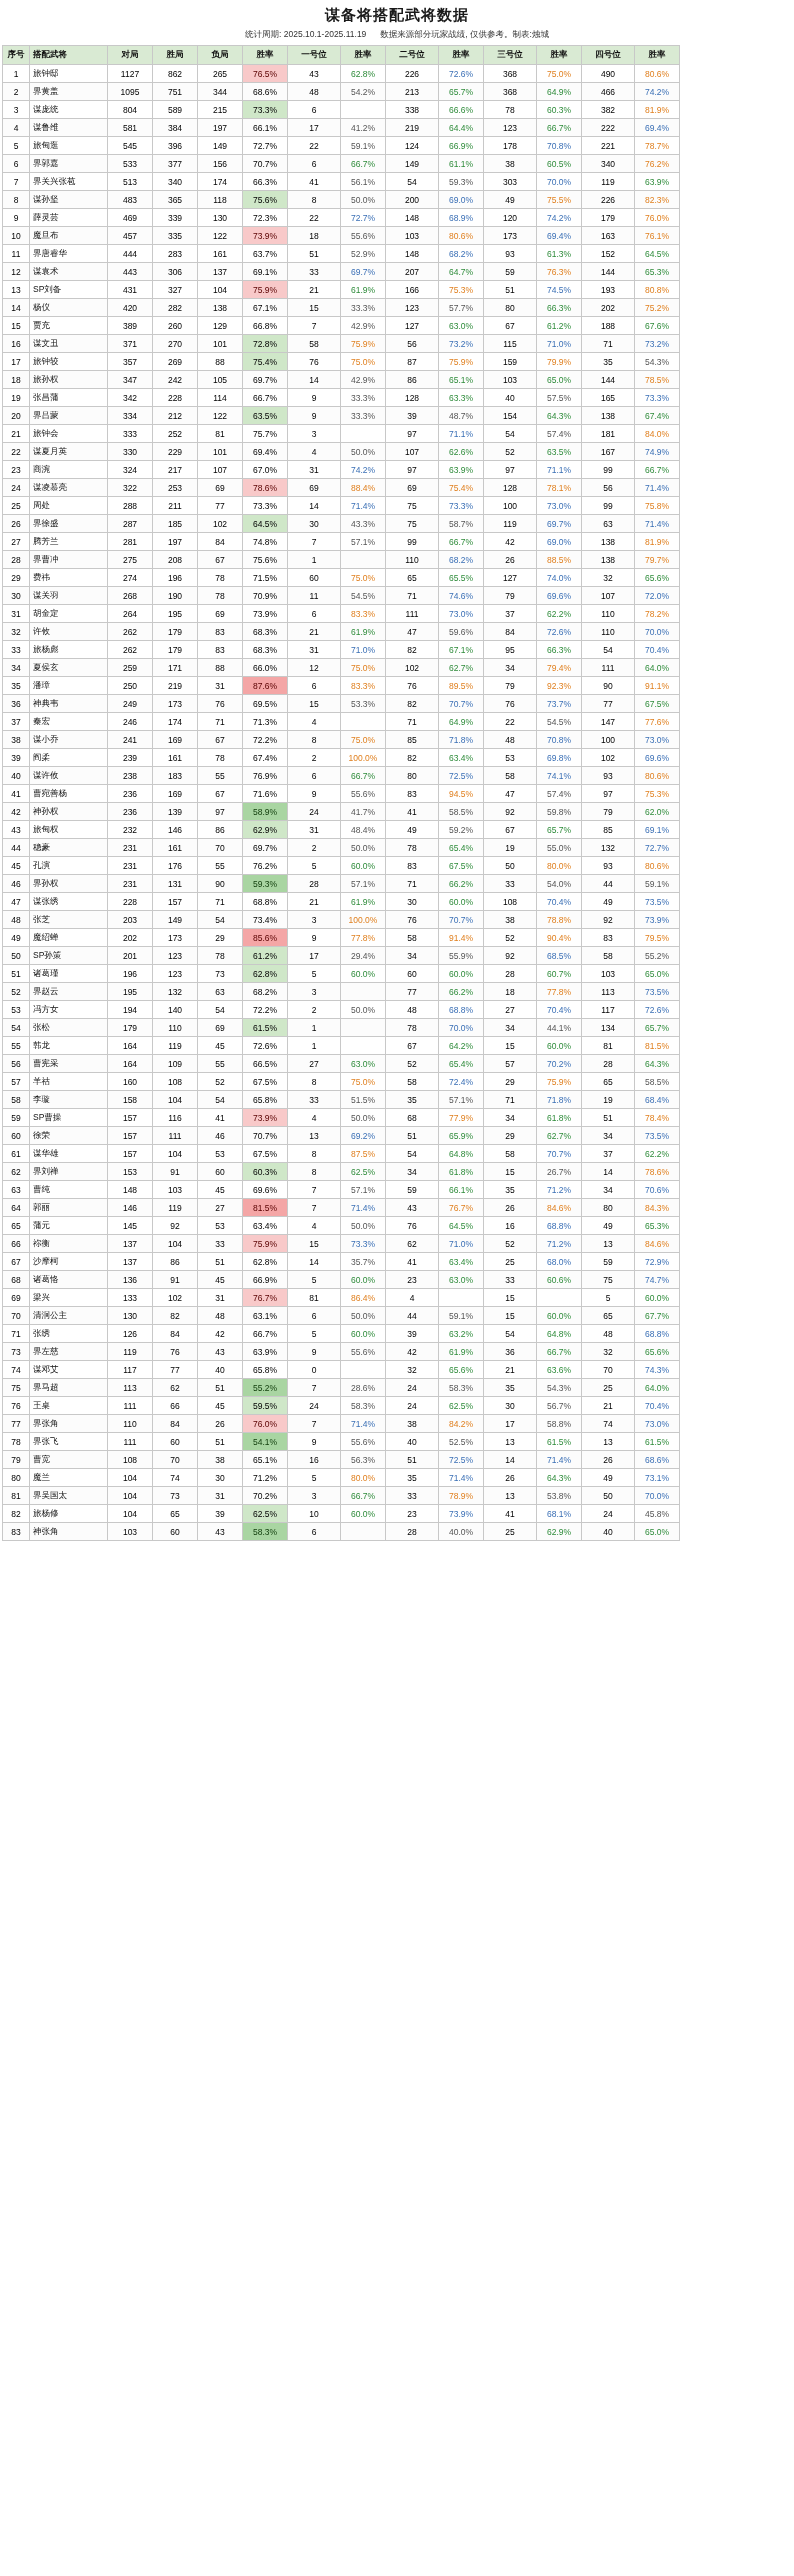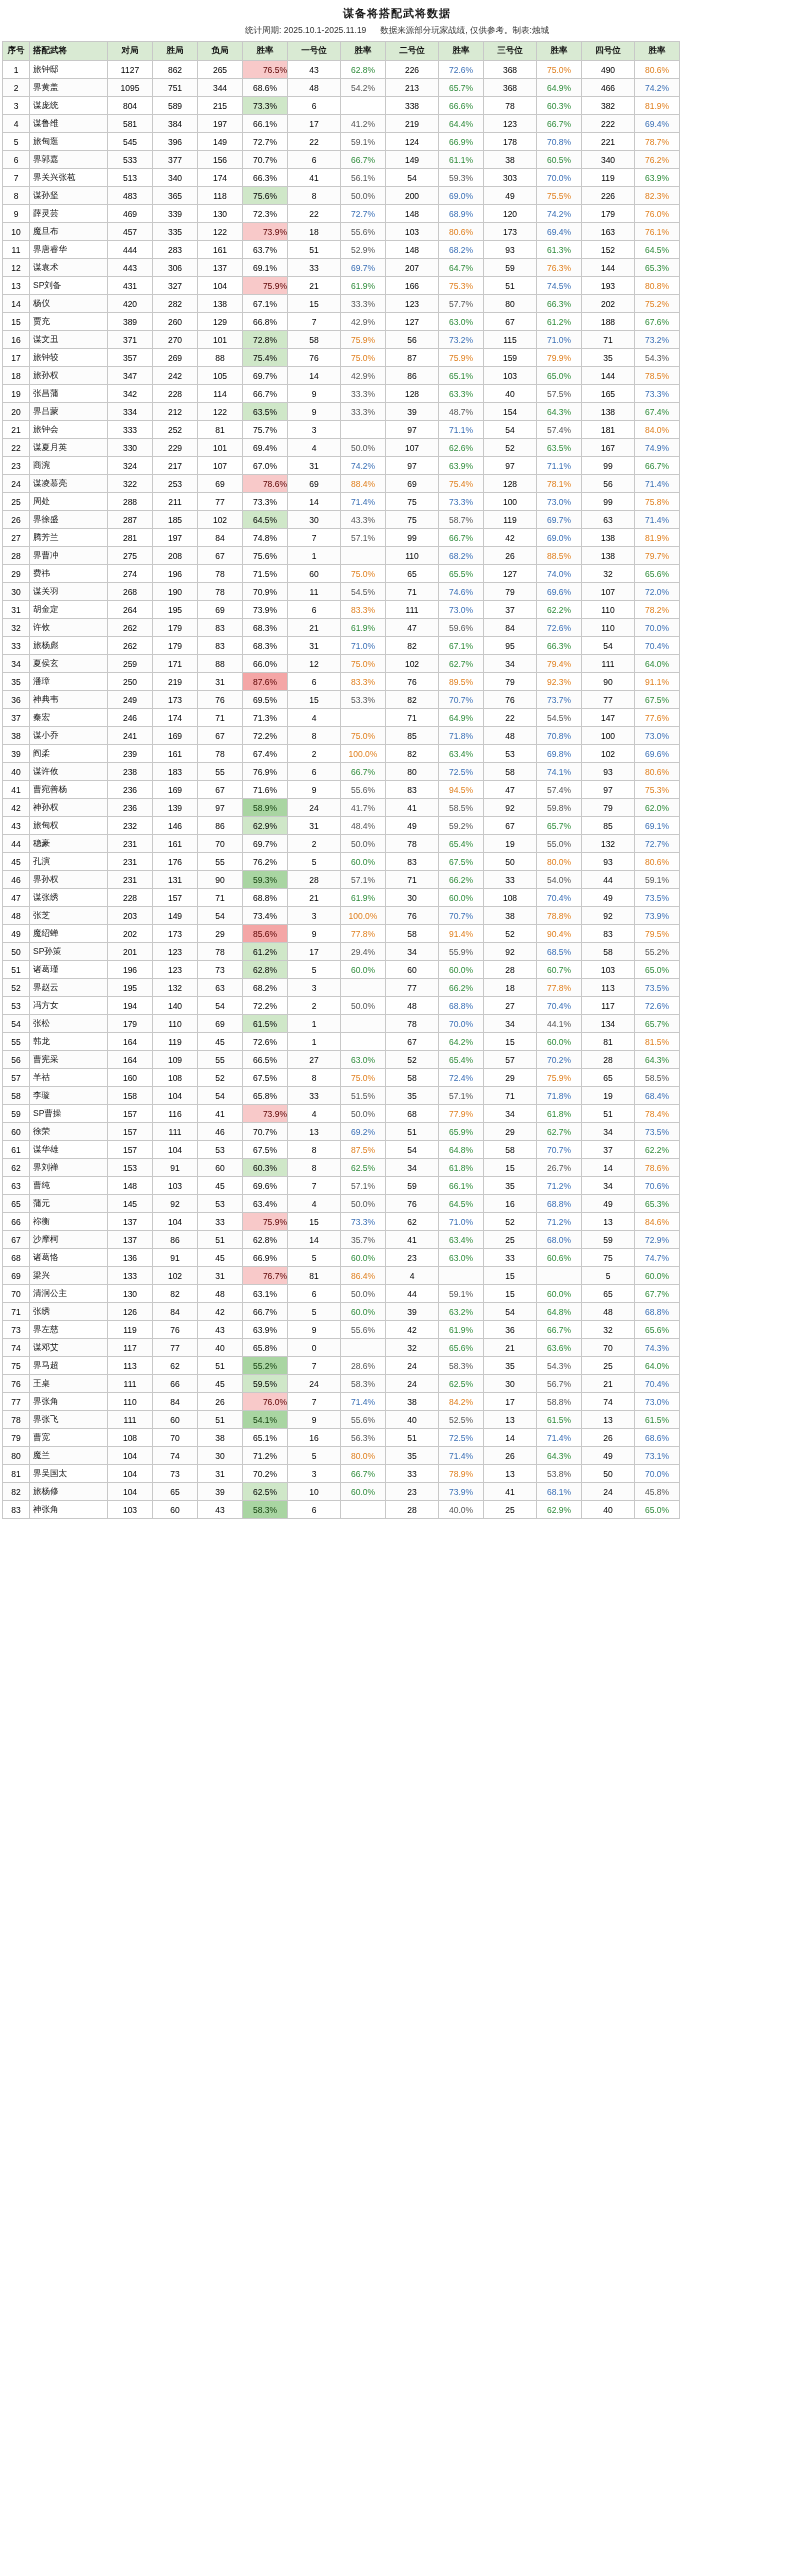"谋备将搭配武将数据" .title { font-size: 11px -> 15px }
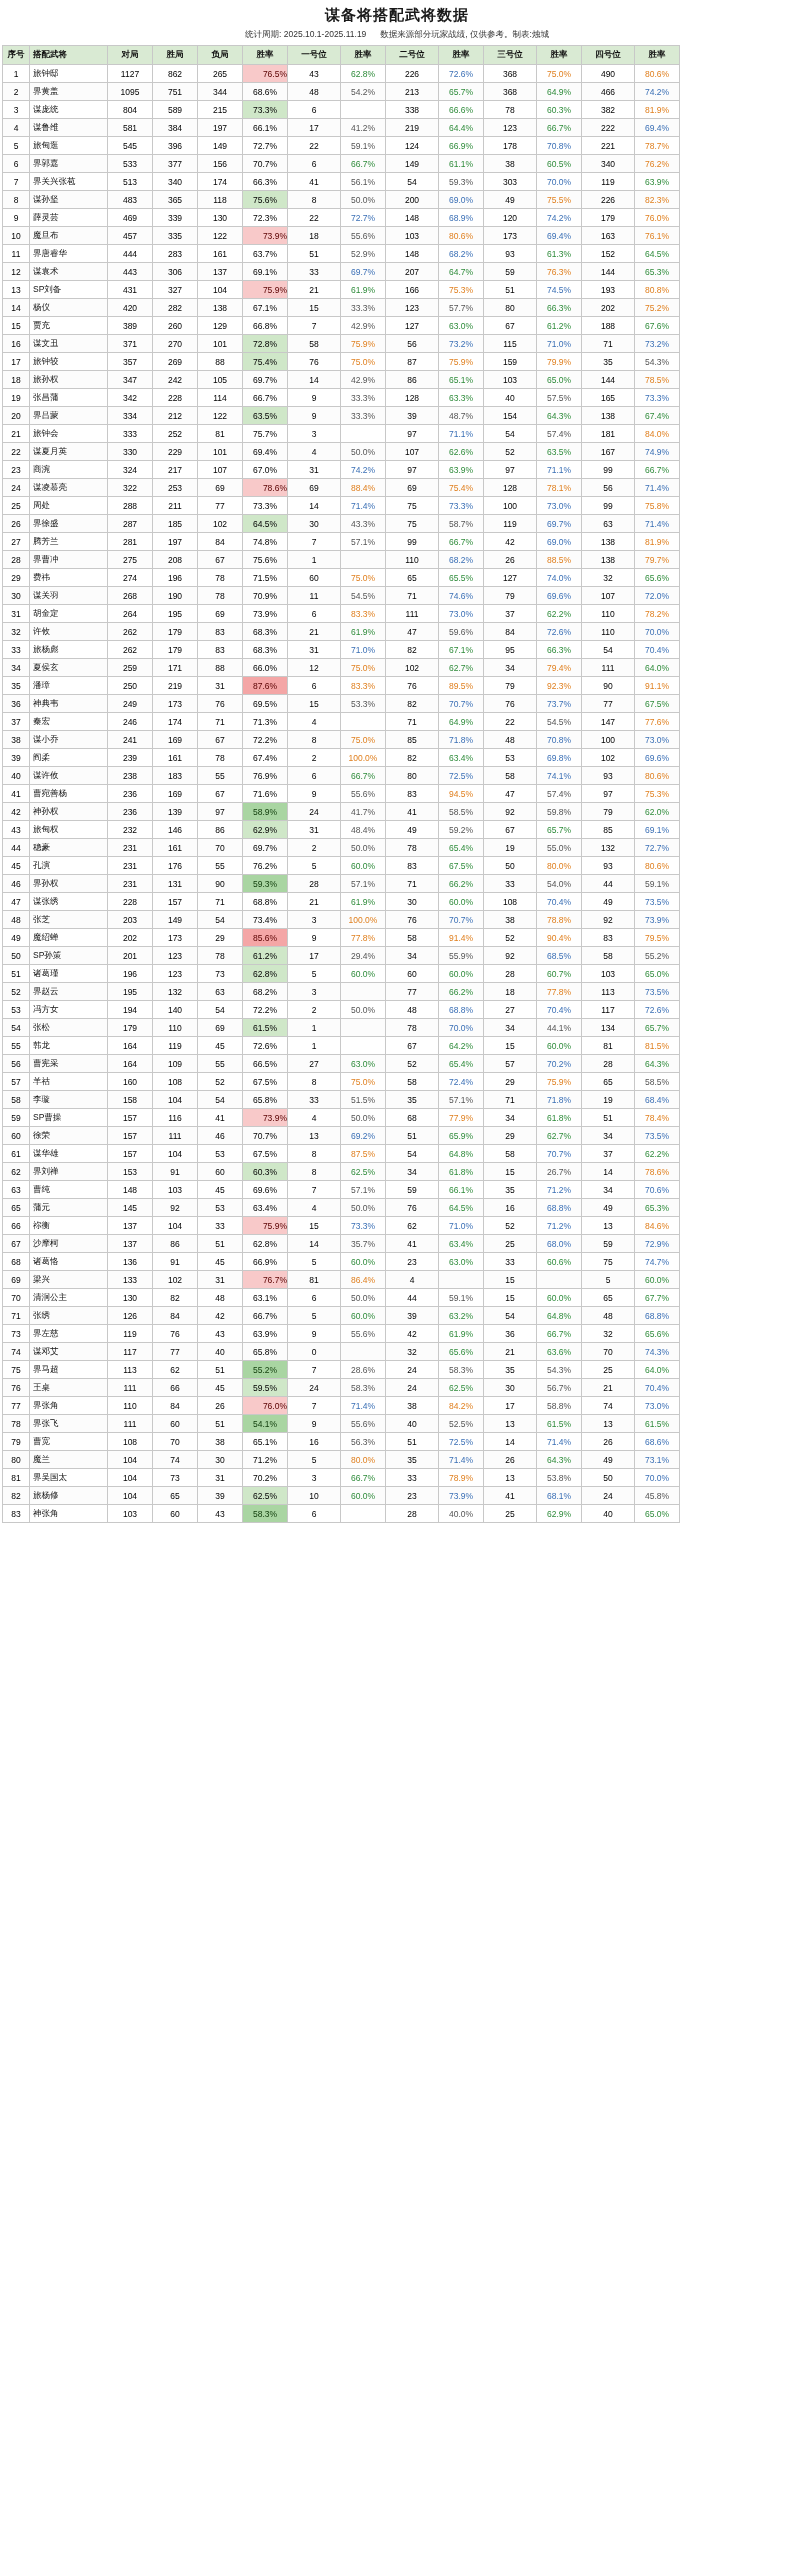"76.5%" .hl-pink { text-align: right -> none }
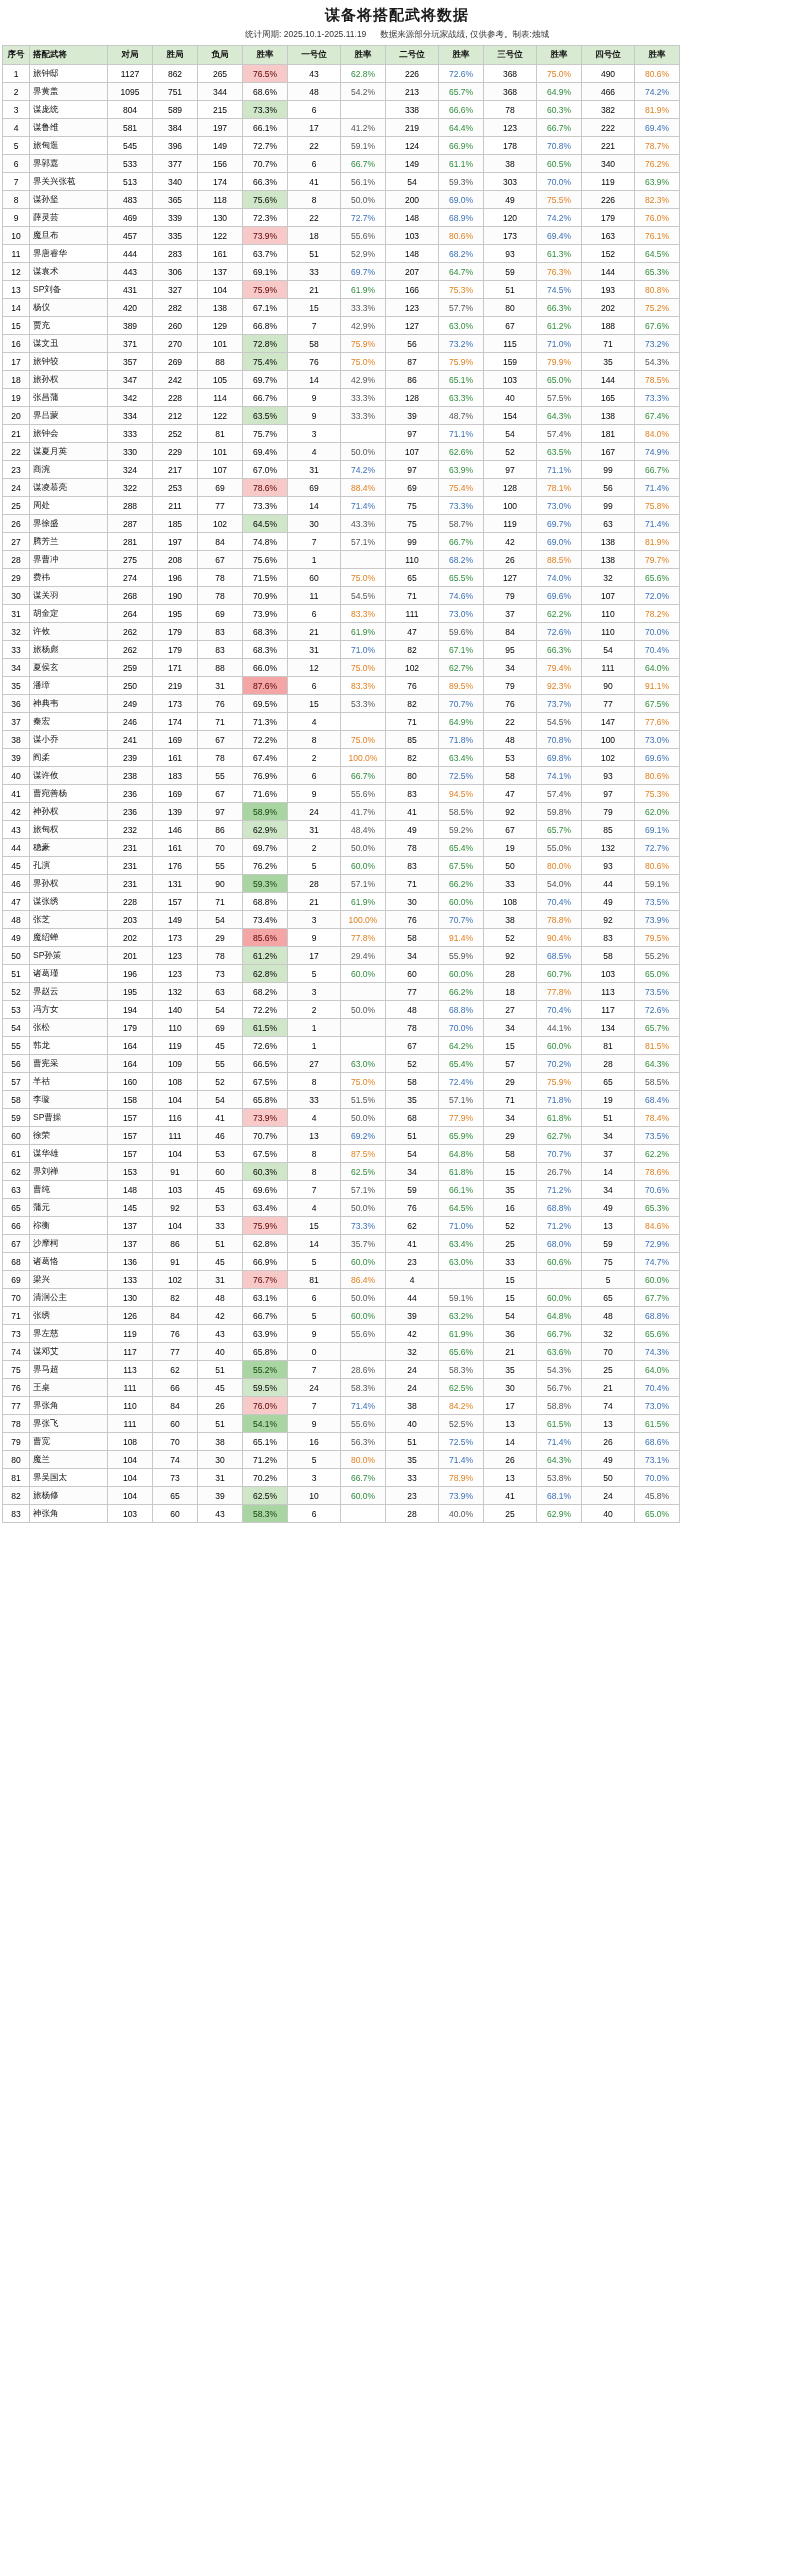"64" tr { html: none -> <tr> <td>64</td> <td>郭丽</td> <td>146</td> <td>119</td> <td>27</td> <td>81.5%</td> <td>7</td> <td>71.4%</td> <td>43</td> <td>76.7%</td> <td>26</td> <td>84.6%</td> <td>80</td> <td>84.3%</td> </tr> }
